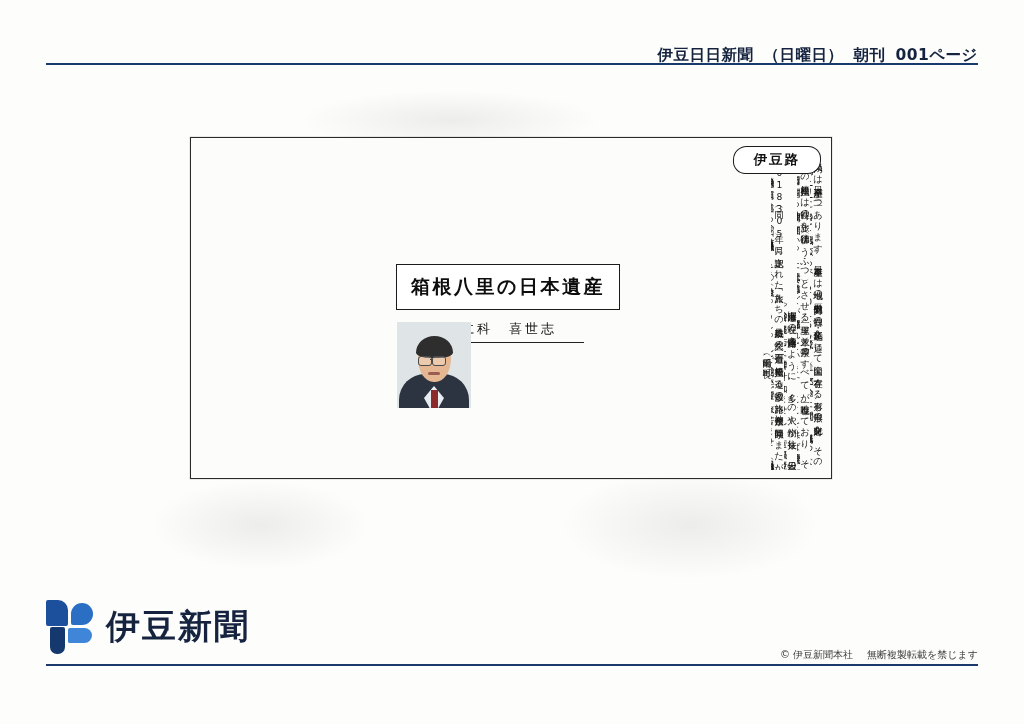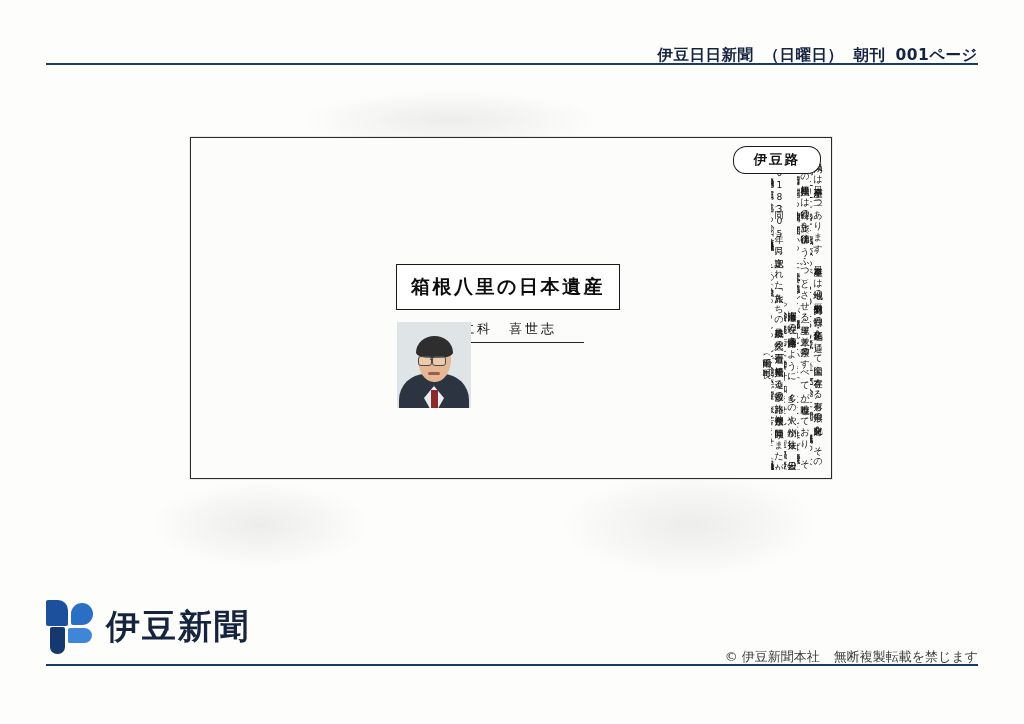"© 伊豆新聞本社 無断複製転載を禁じます" .copyright { font-size: 13px -> 10px }
